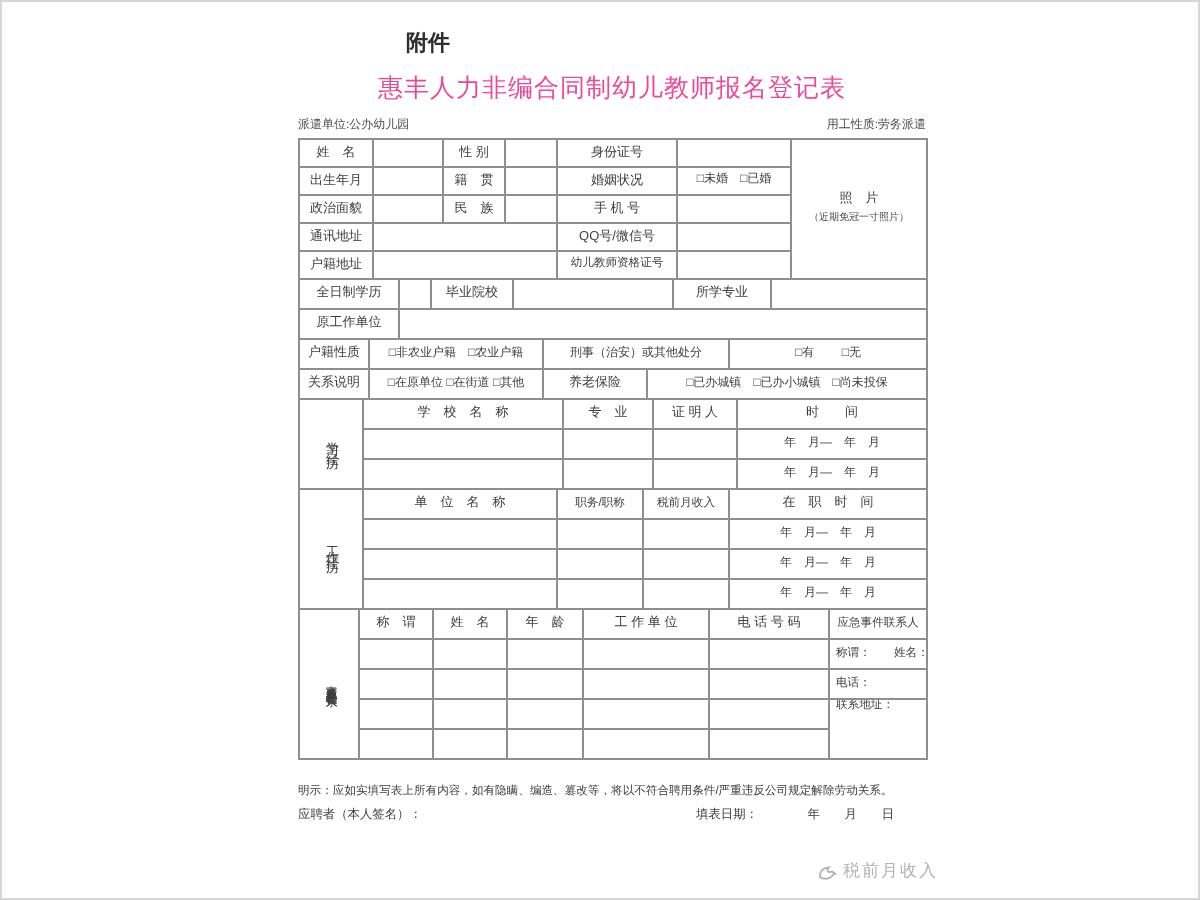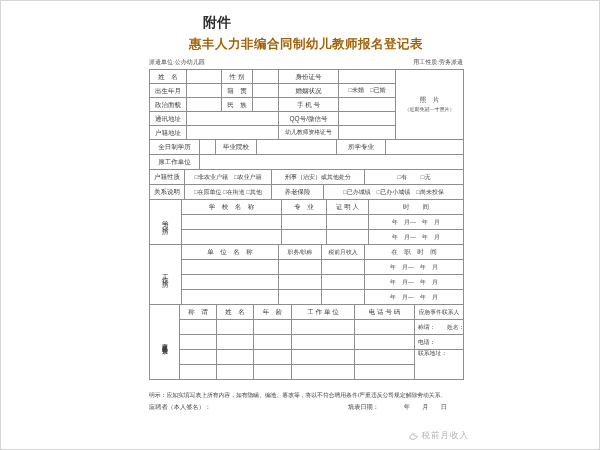"附件" .attachment { font-size: 14px -> 11px }
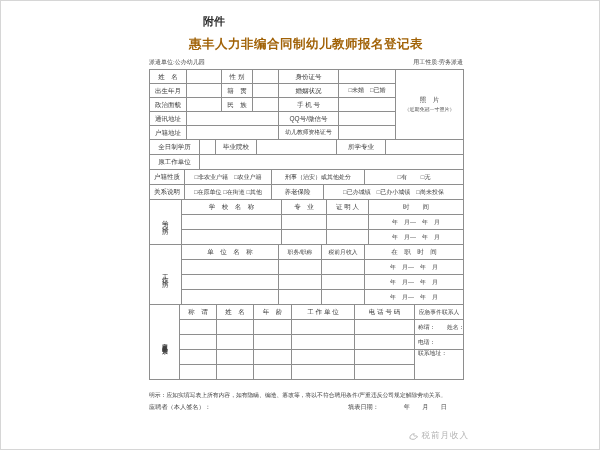"惠丰人力非编合同制幼儿教师报名登记表" .doc-title { color: #a16207 -> #ec4899; font-weight: bold -> normal }
